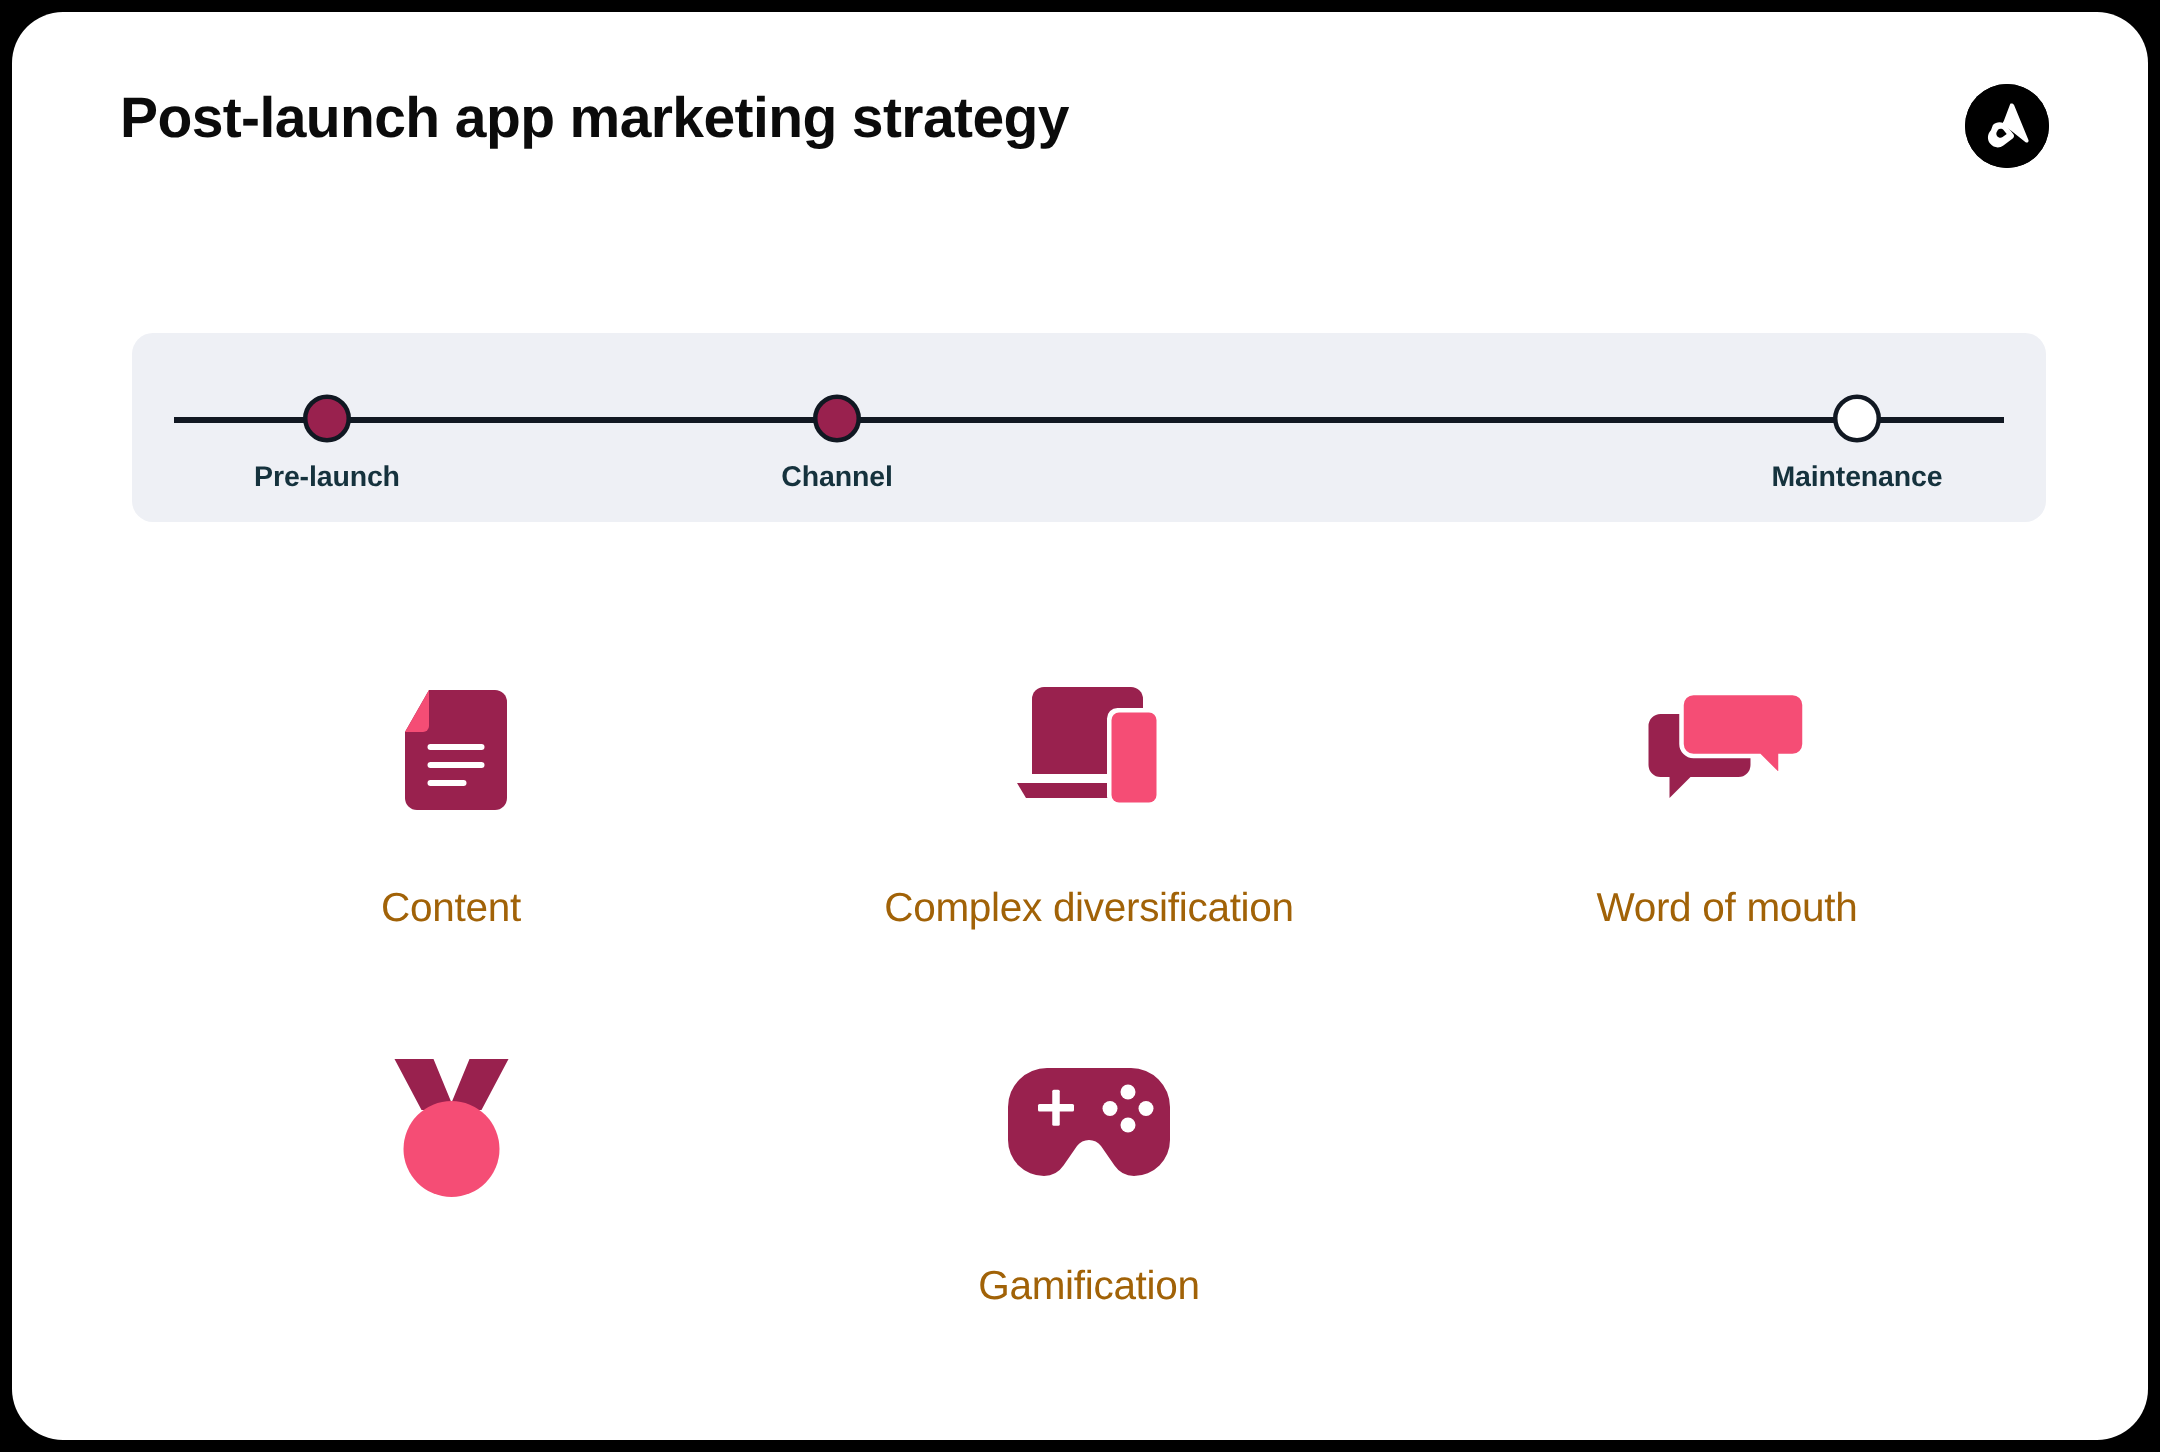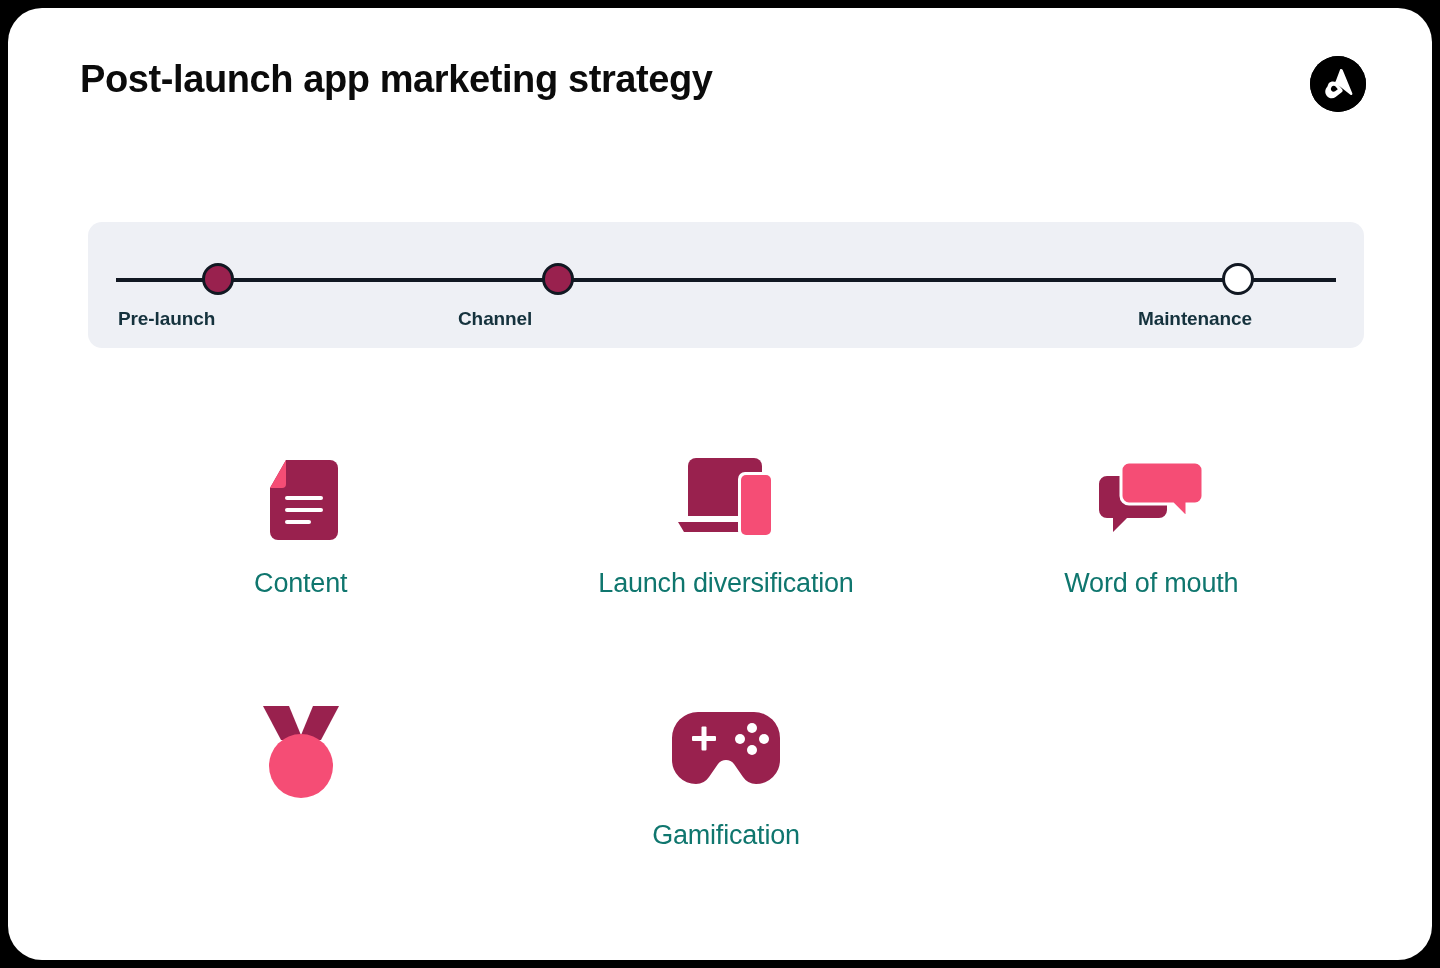"Pre-launch" .timeline-stop { text-align: none -> center }
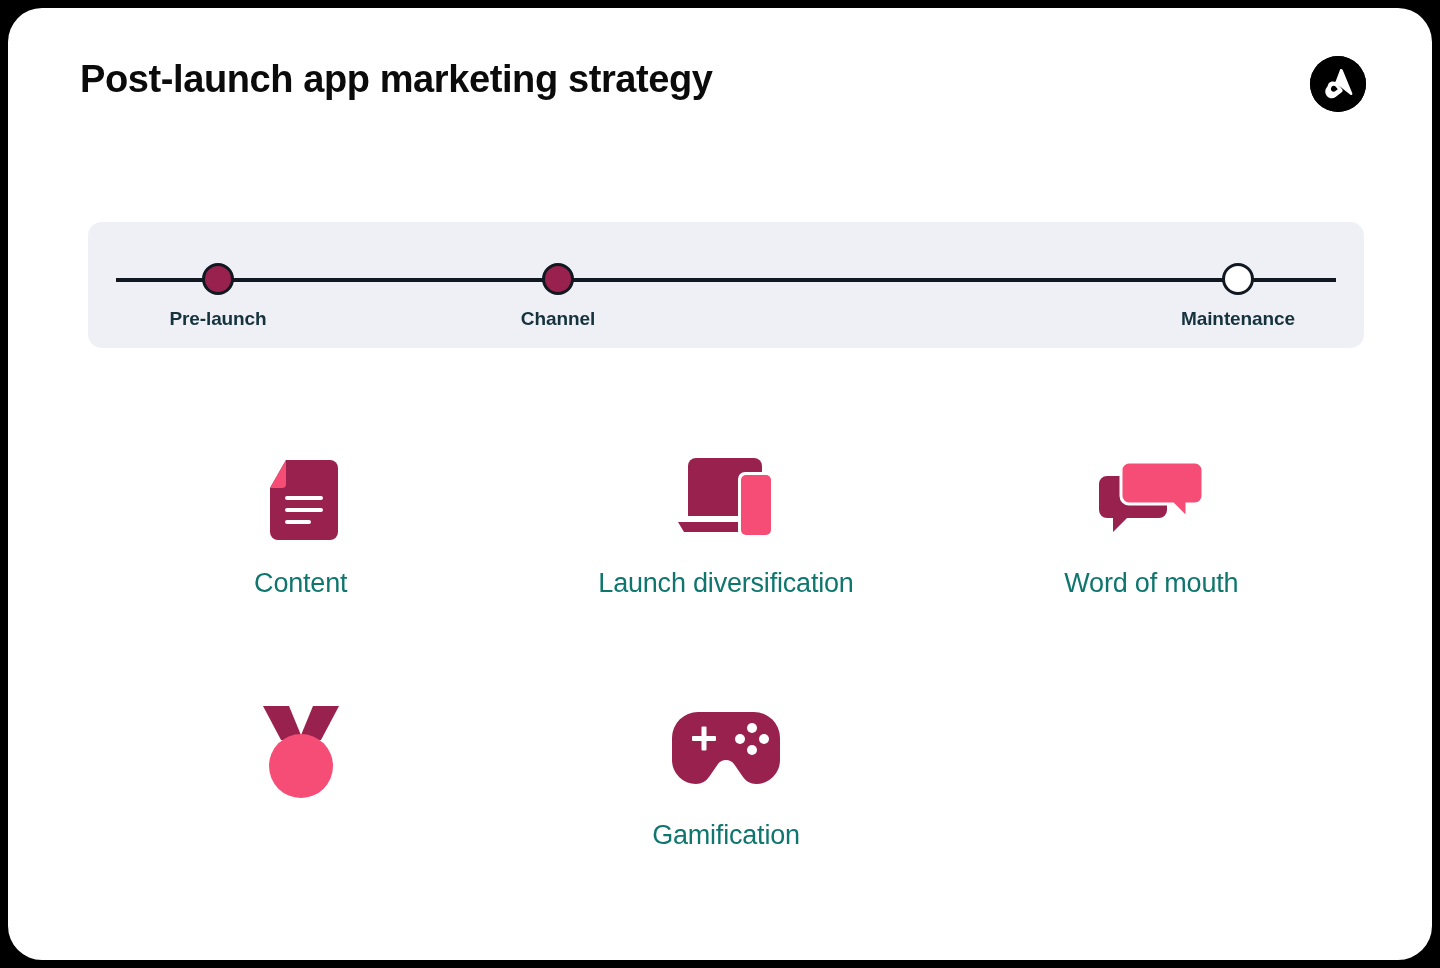"Content" .item-label { color: #0f766e -> #a16207; margin-top: none -> 22px }
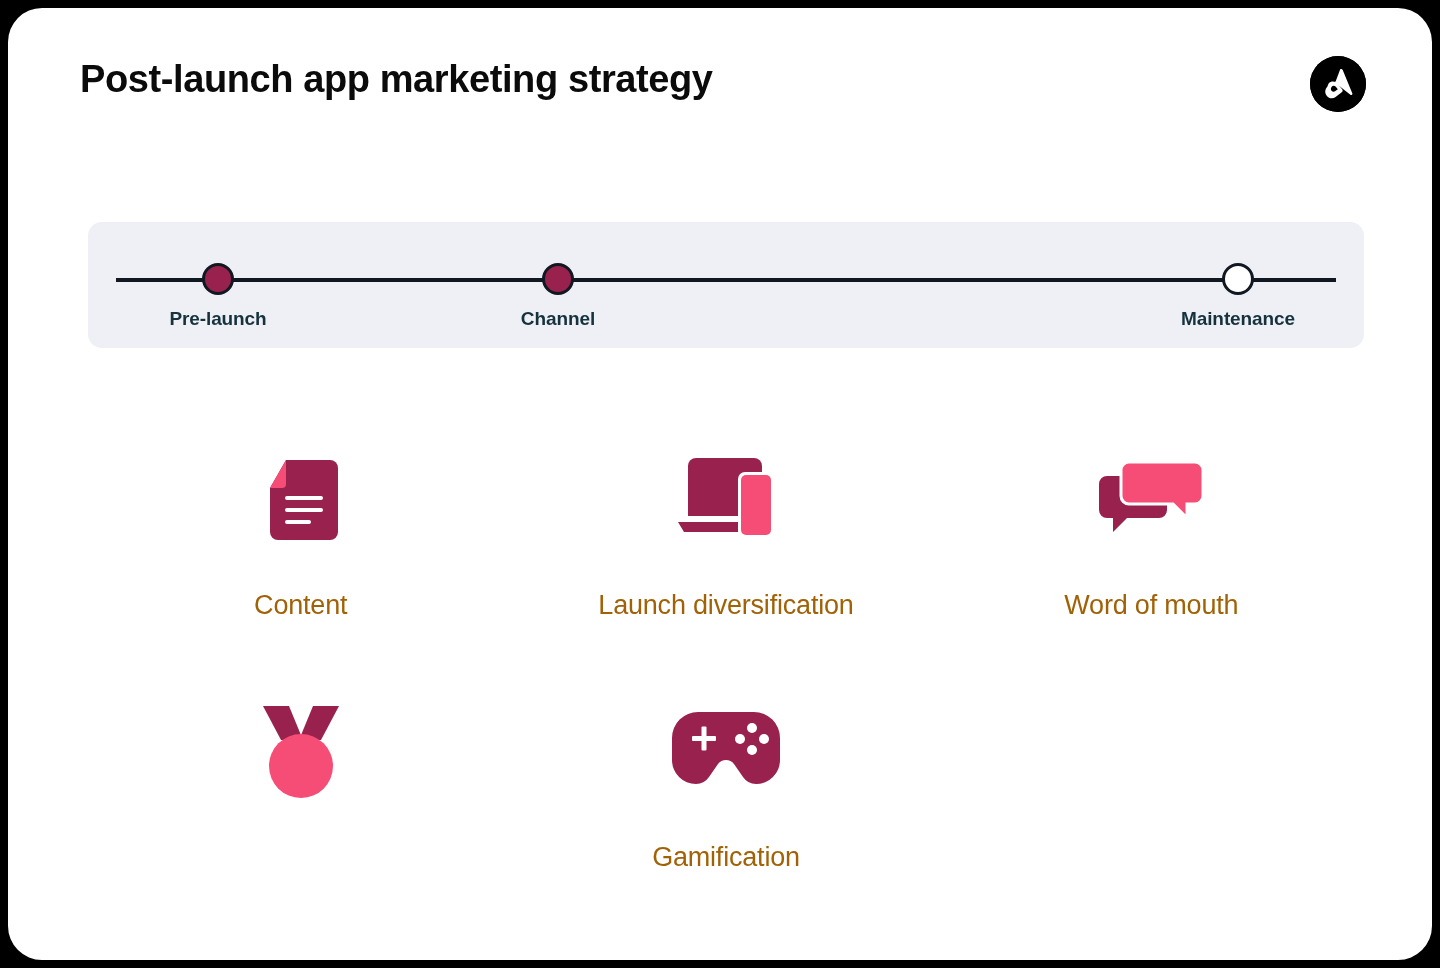"Launch diversification" div.item-label { text: Launch -> Complex }
